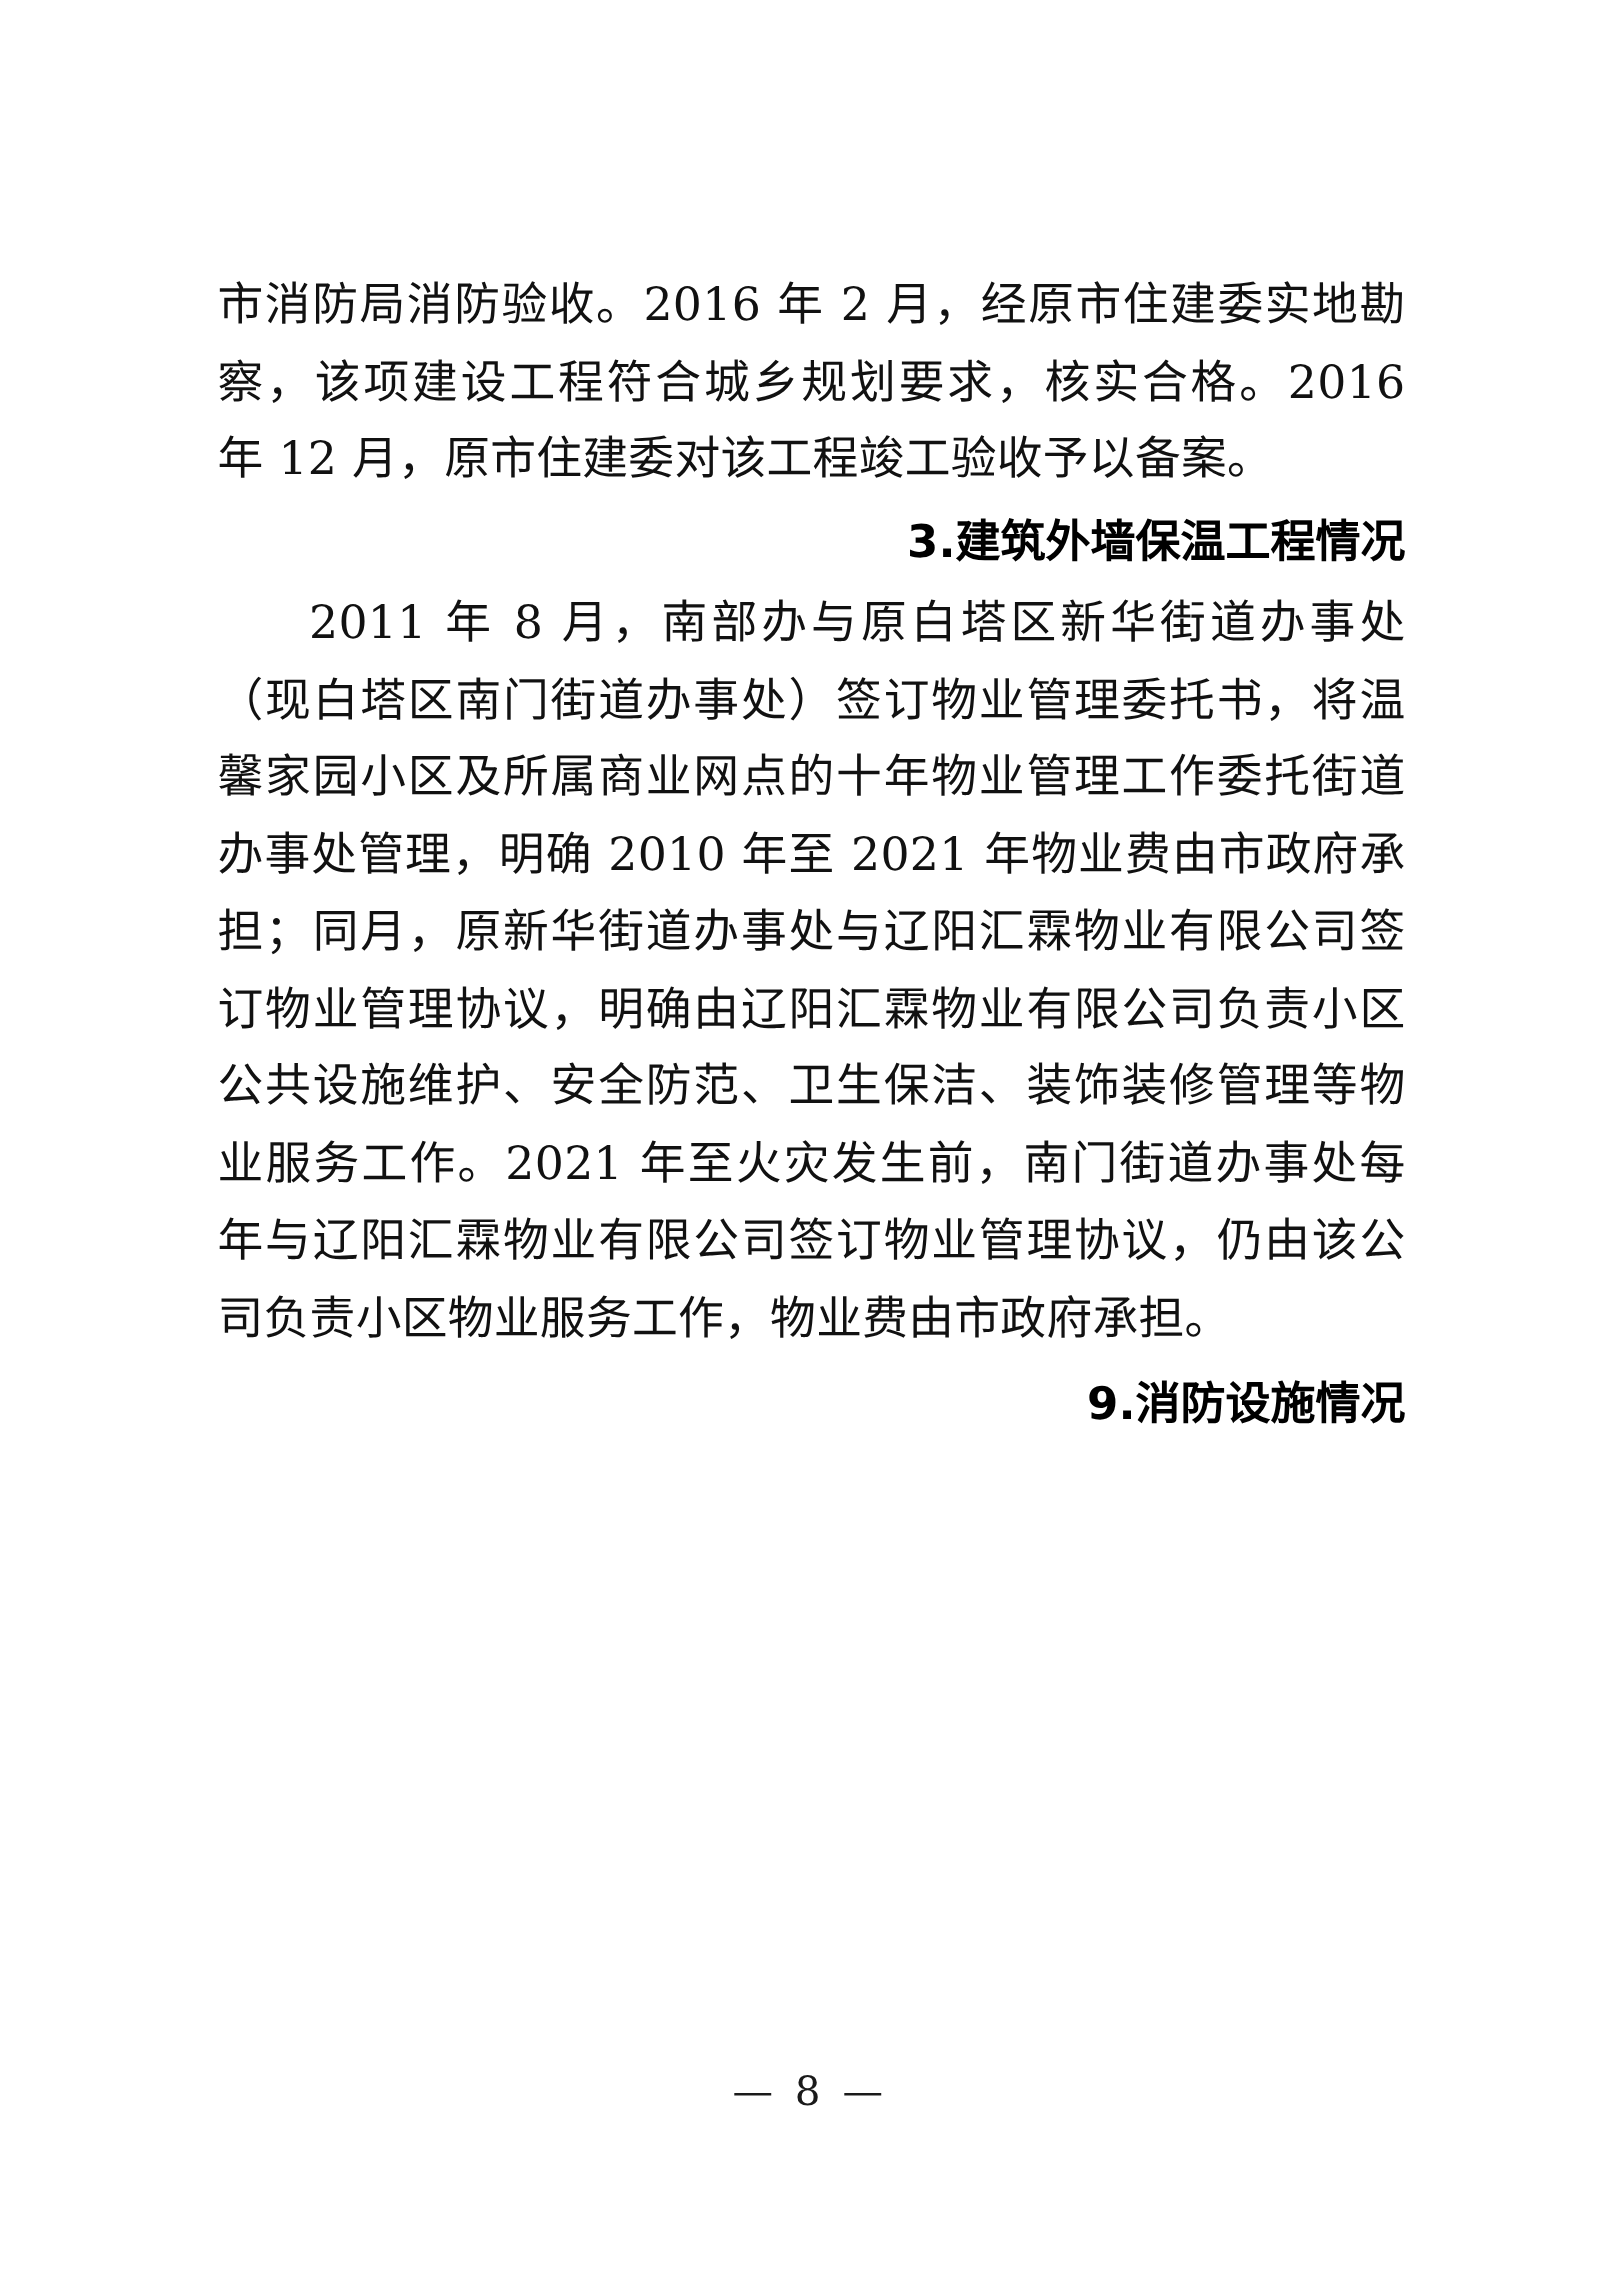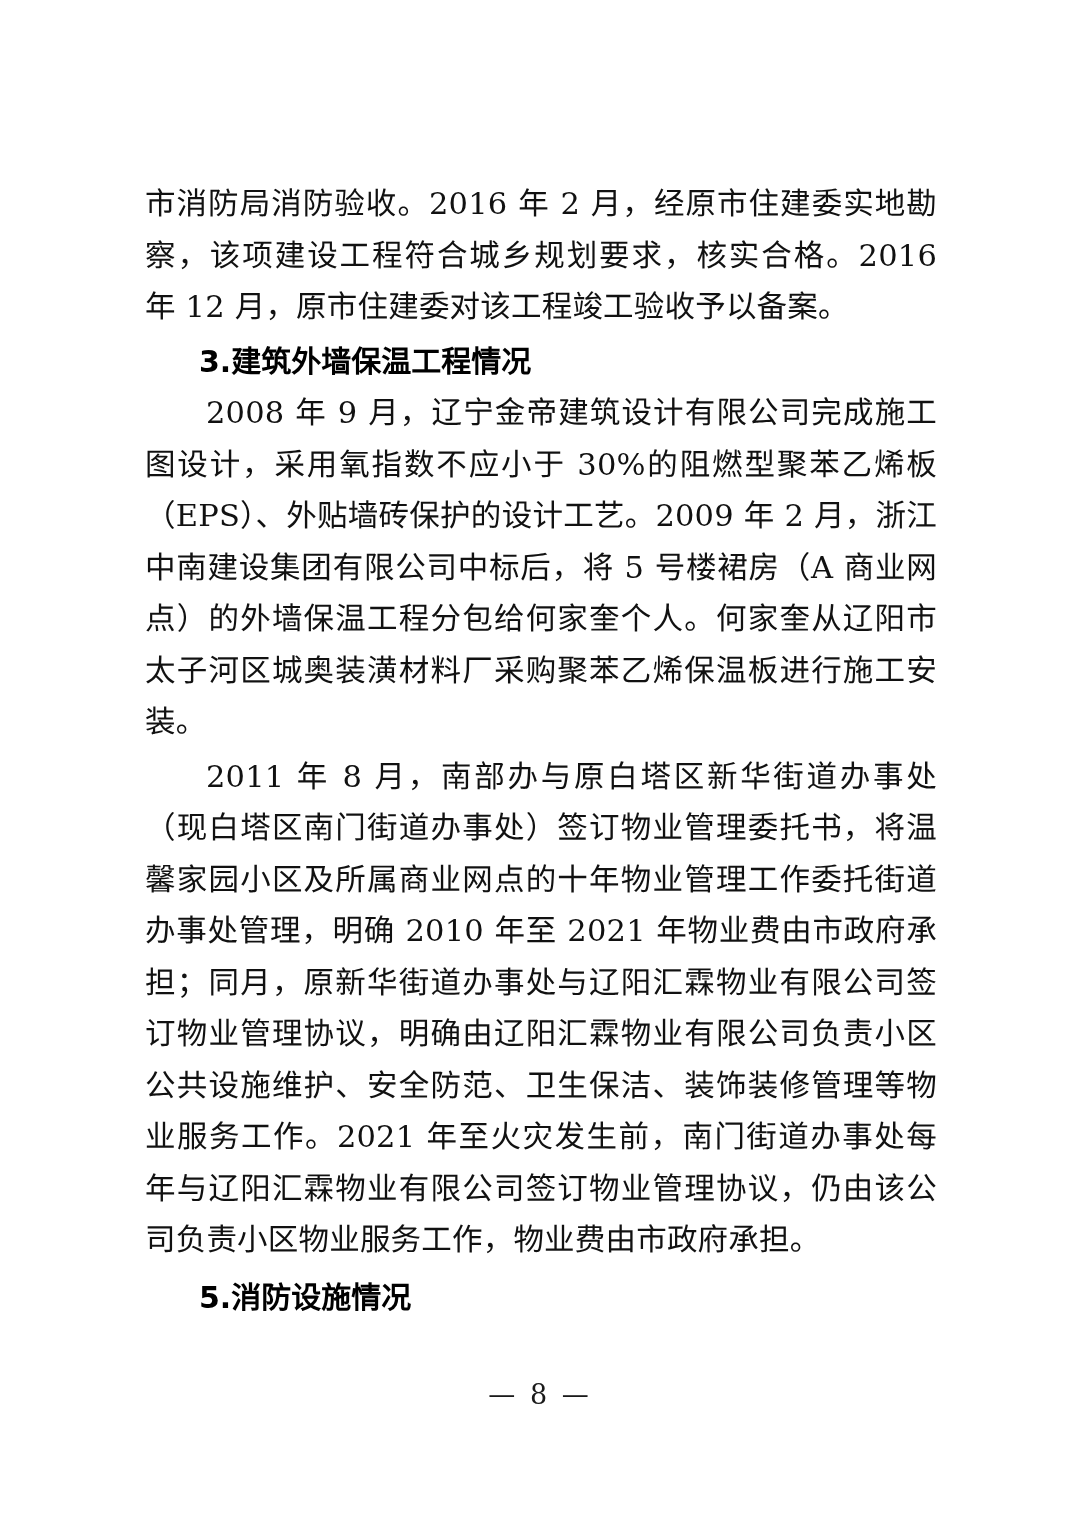"3.建筑外墙保温工程情况" .heading { text-align: none -> right }
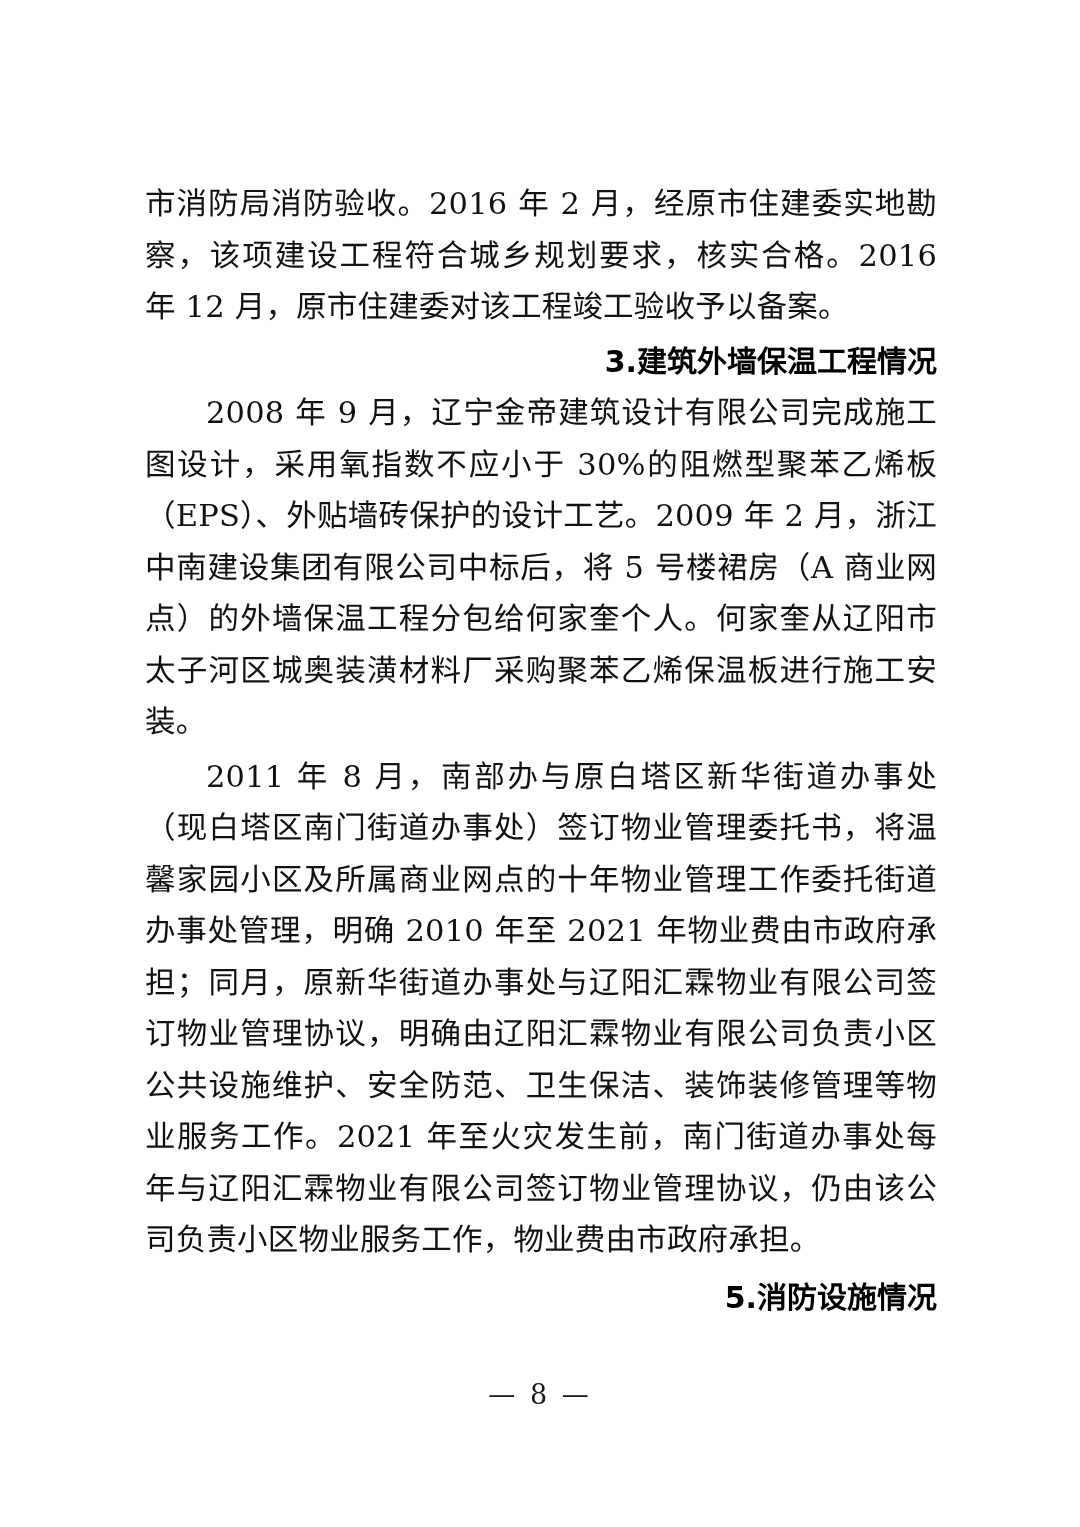"2008 年 9 月，辽宁金帝建筑设计有限公司完成施工图设计，采用氧指数不应小于" p.para { html: <p>2008 年 9 月，辽宁金帝建筑设计有限公司完成施工图设计，采用氧指数不应小于 30%的阻燃型聚苯乙烯板（EPS）、外贴墙砖保护的设计工艺。2009 年 2 月，浙江中南建设集团有限公司中标后，将 5 号楼裙房（A 商业网点）的外墙保温工程分包给何家奎个人。何家奎从辽阳市太子河区城奥装潢材料厂采购聚苯乙烯保温板进行施工安装。</p> -> none }
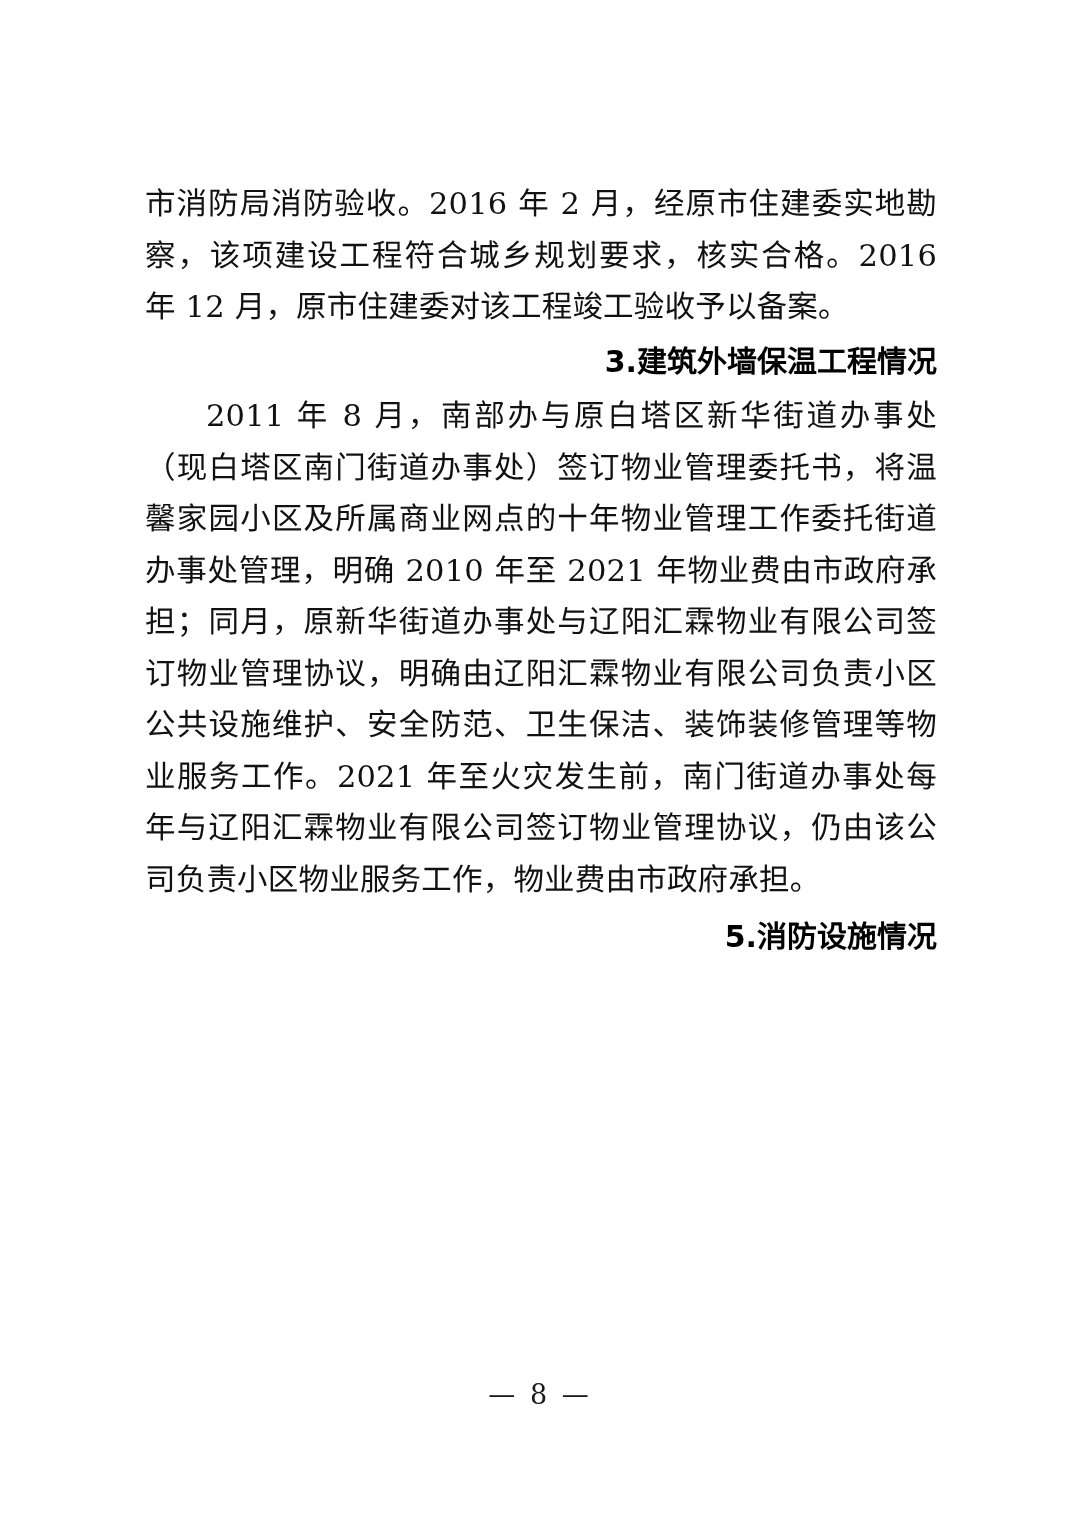"5.消防设施情况" h2.heading { text: 5 -> 9 }
